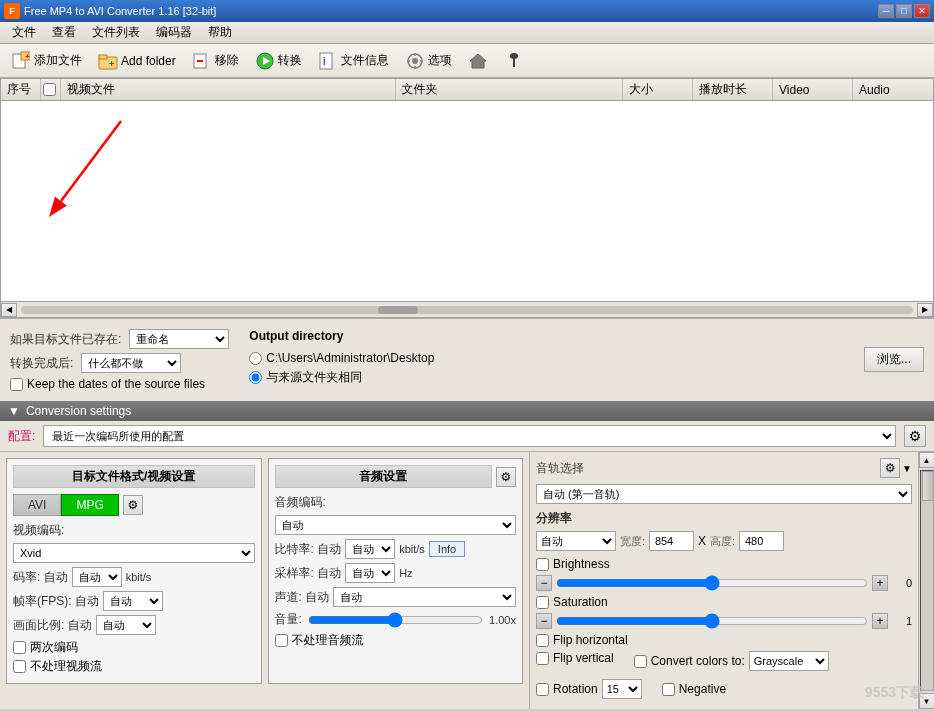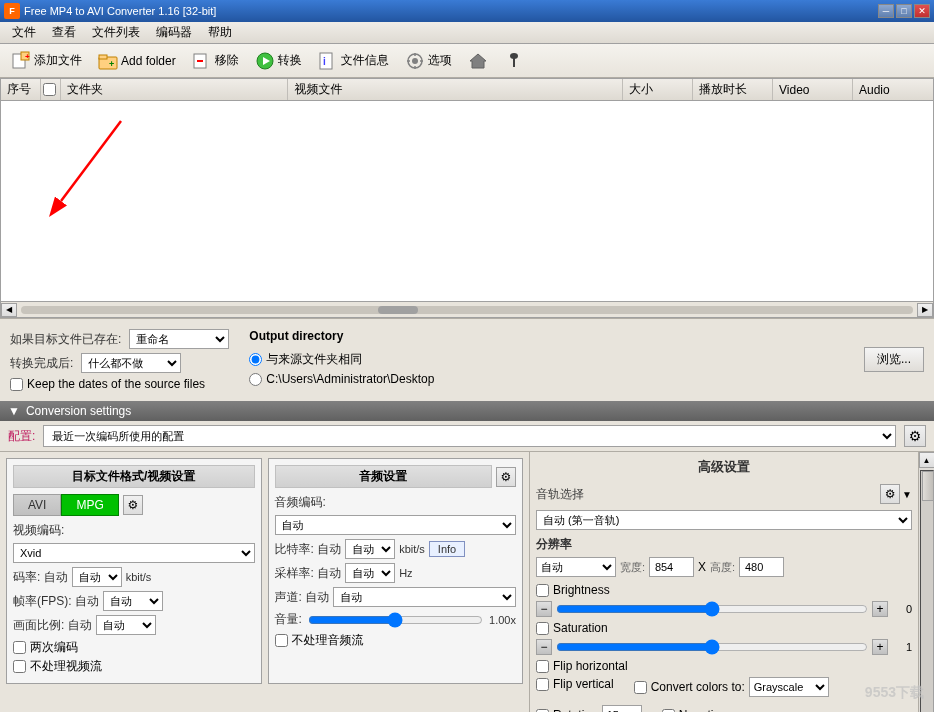"文件夹" div.file-col { order: before "视频文件" -> after "视频文件" }
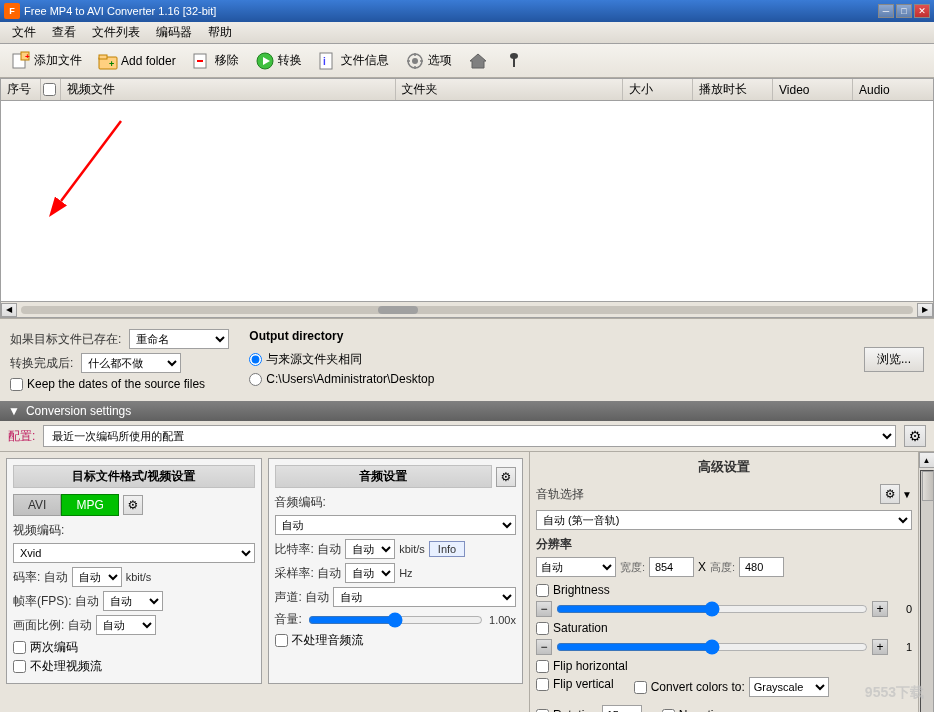"与来源文件夹相同" div.radio-row { order: before "C:\Users\Administrator\Desktop" -> after "C:\Users\Administrator\Desktop" }
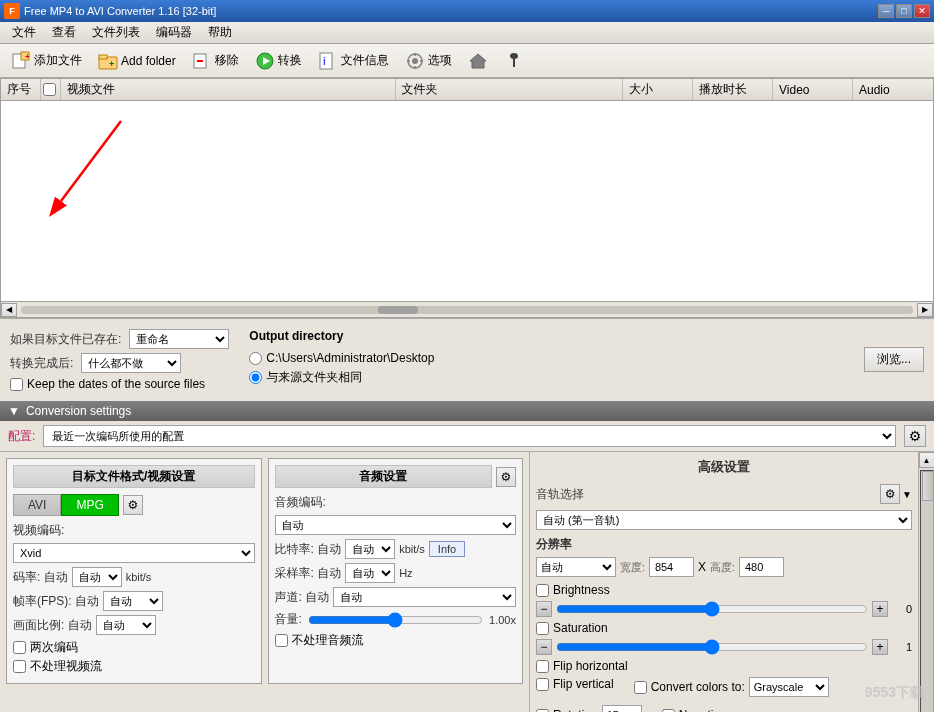"高级设置" div.adv-title { html: <div>高级设置</div> -> none }
